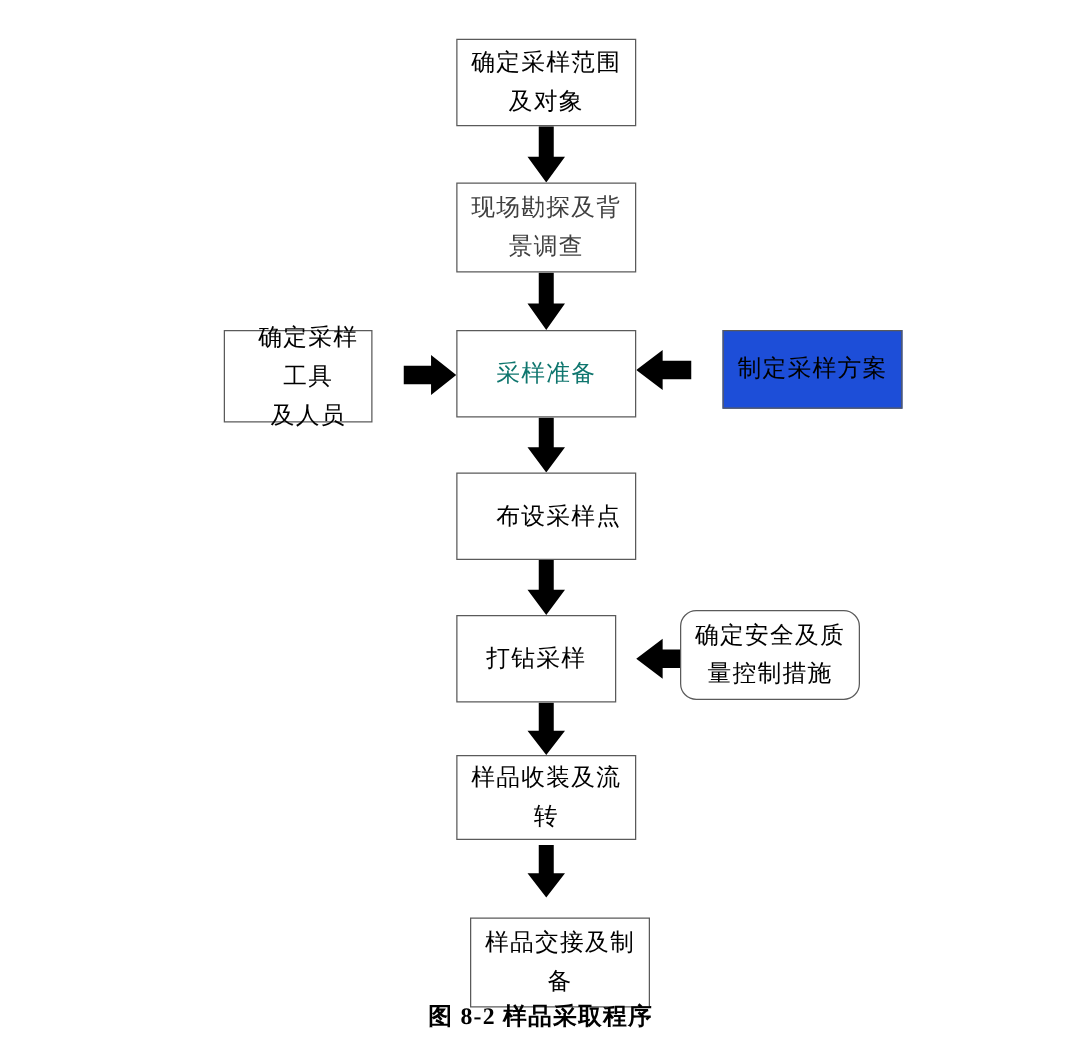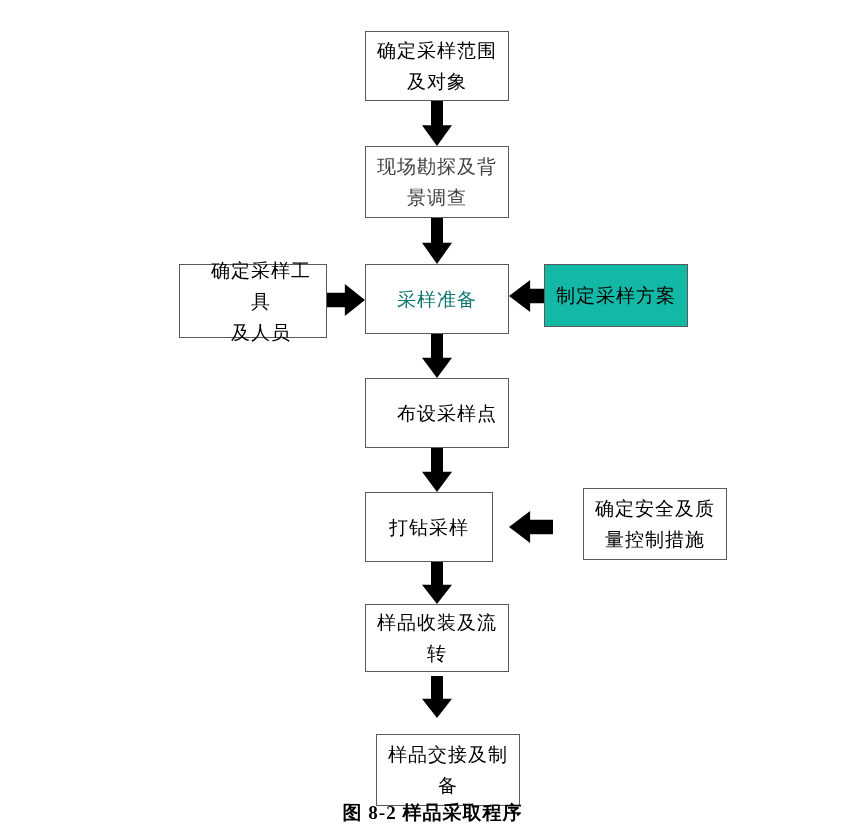"确定采样工具" div.node { width: 148px -> 119px }
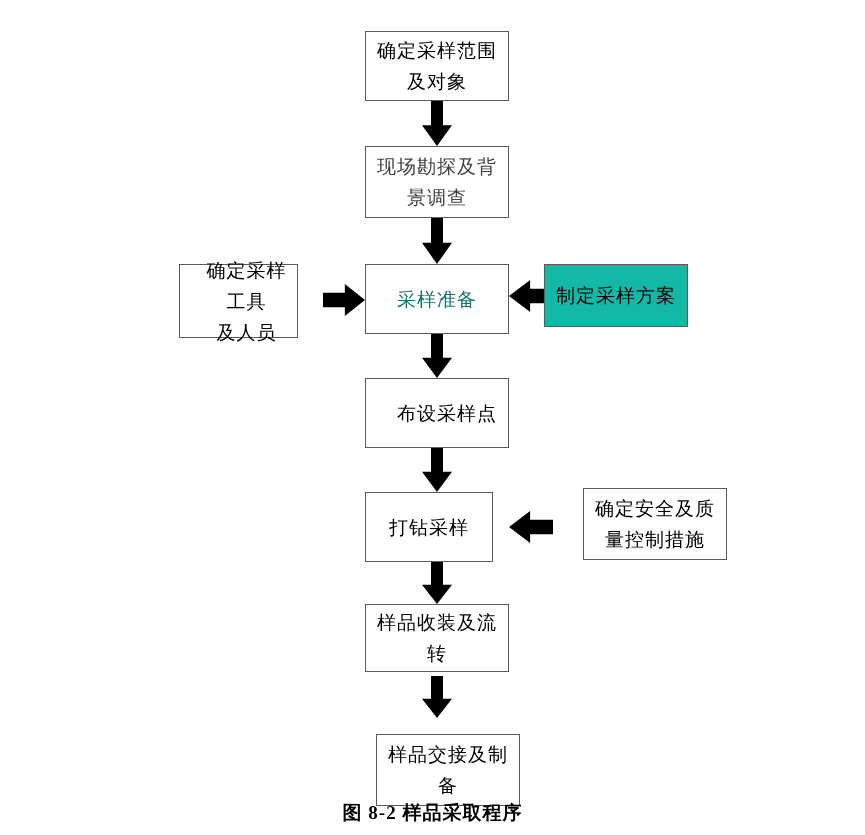"制定采样方案" div.node { background: #14b8a6 -> #1d4ed8; left: 544px -> 578px }
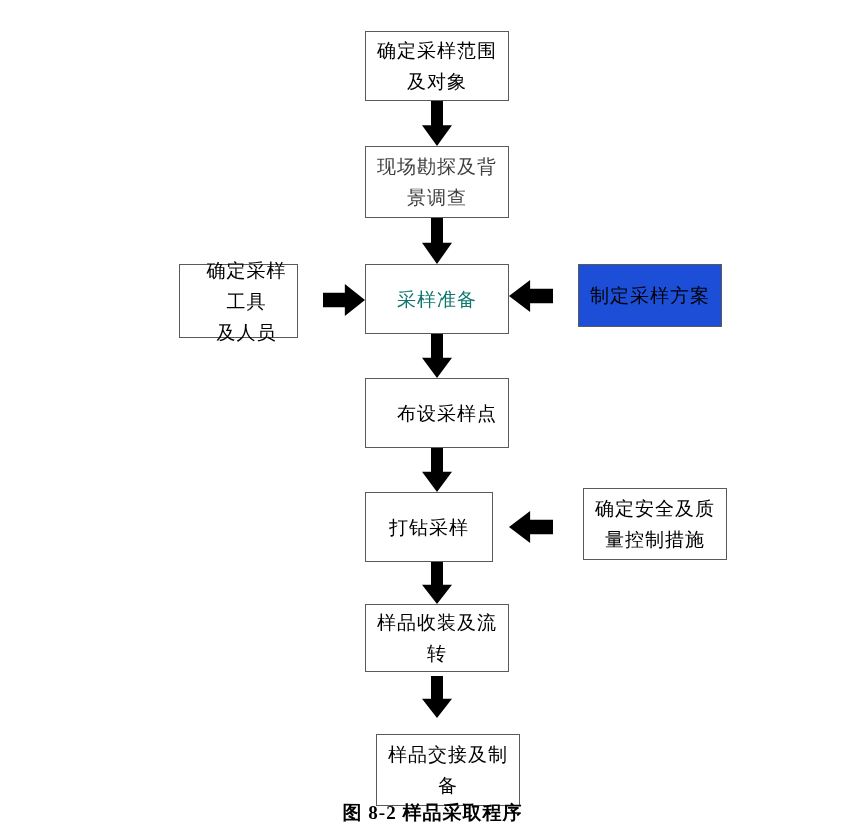"确定安全及质" div.node { border-radius: none -> 13px; left: 583px -> 544px }
